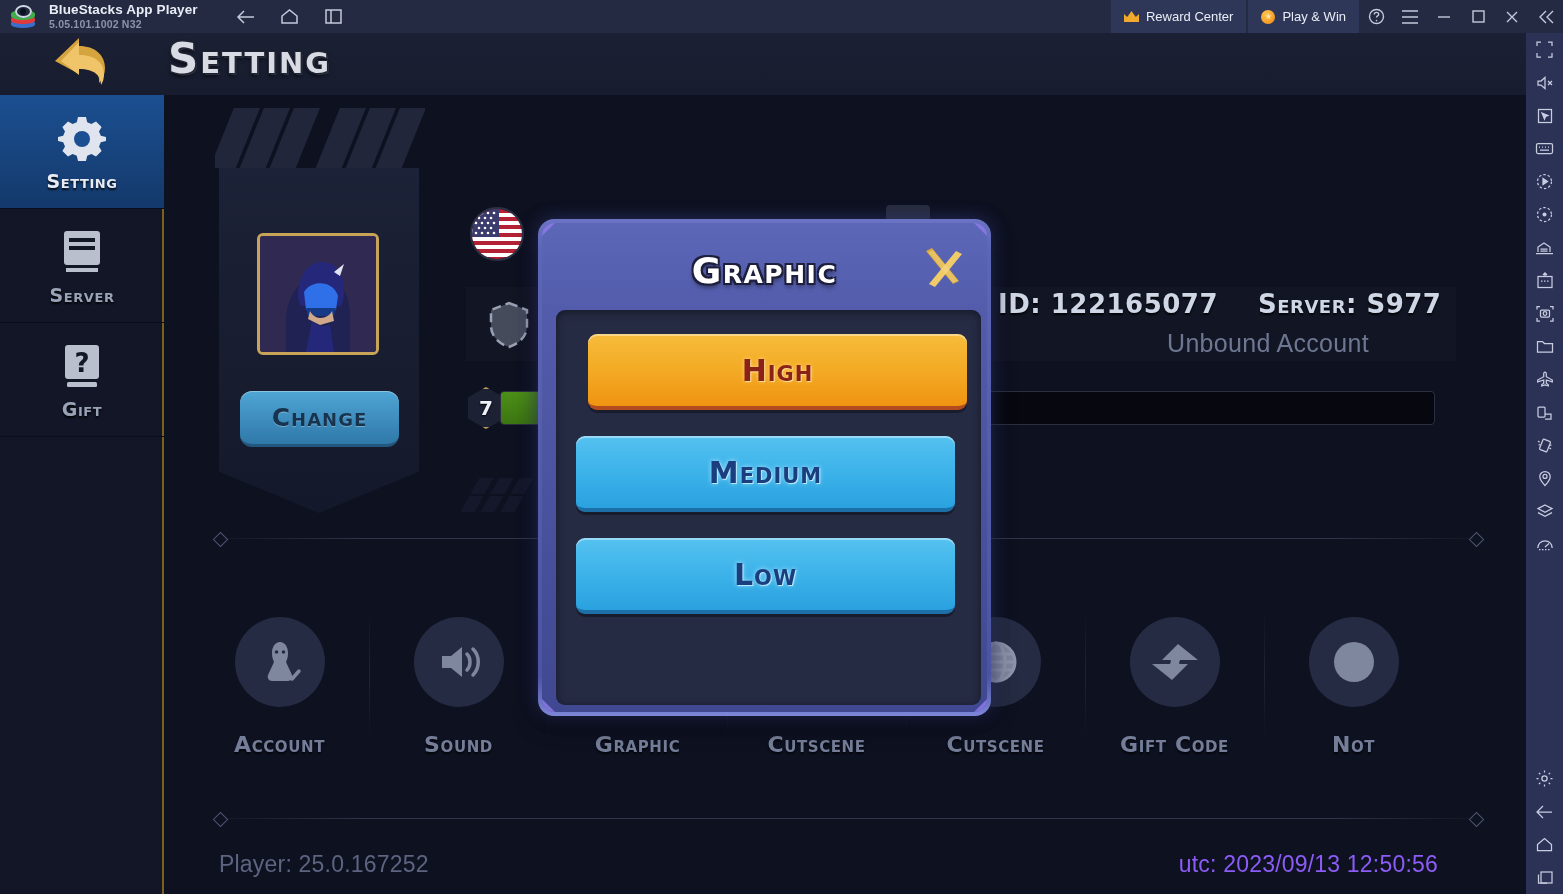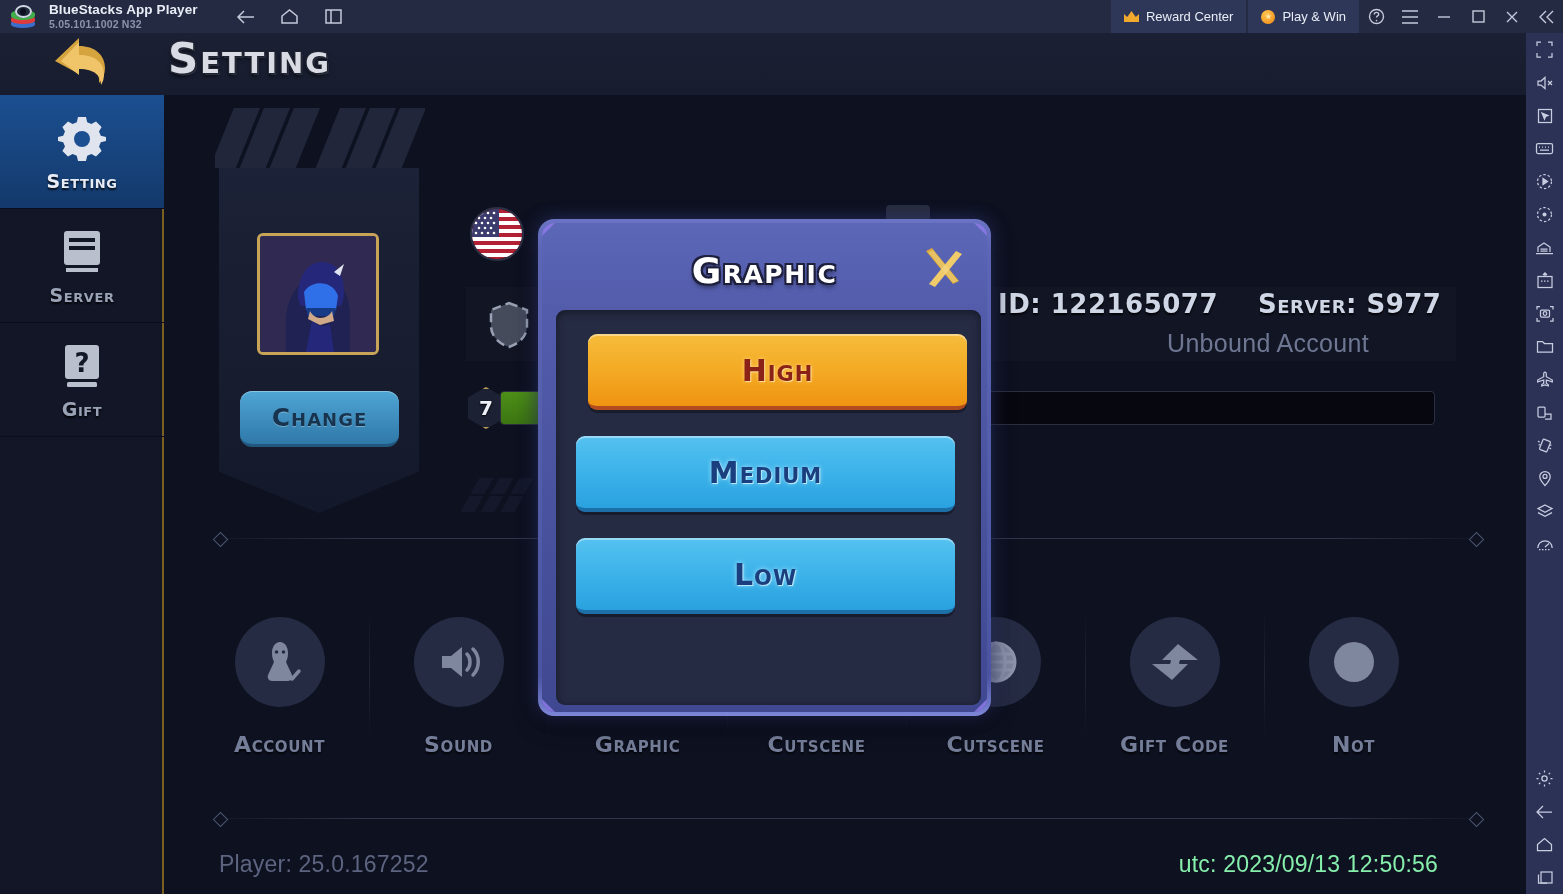"utc: 2023/09/13 12:50:56" .utc-text { color: #86efac -> #8b5cf6 }
